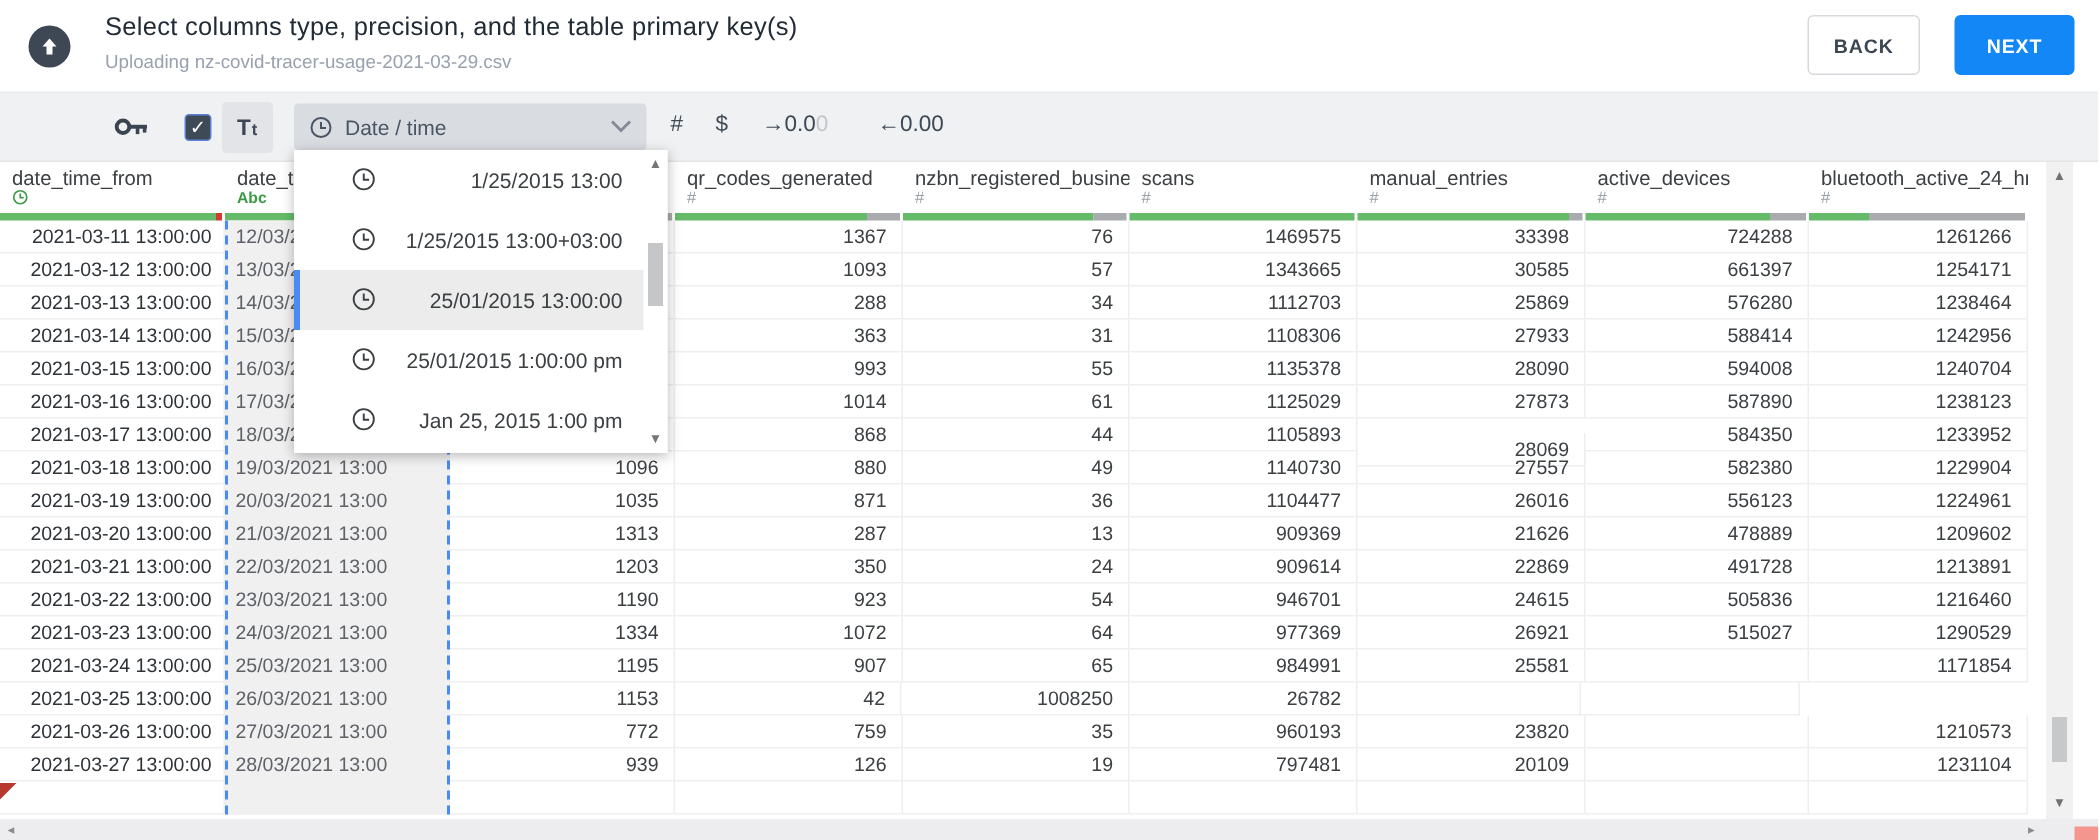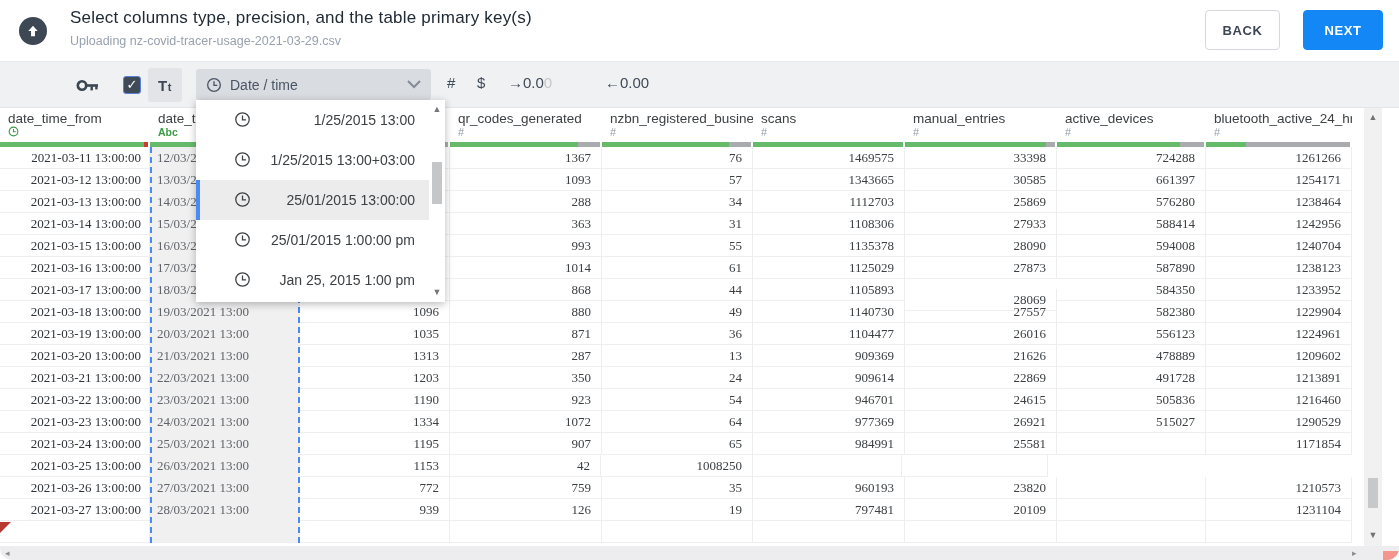"Select columns type, precision, and" .app { border-radius: 12px -> none }
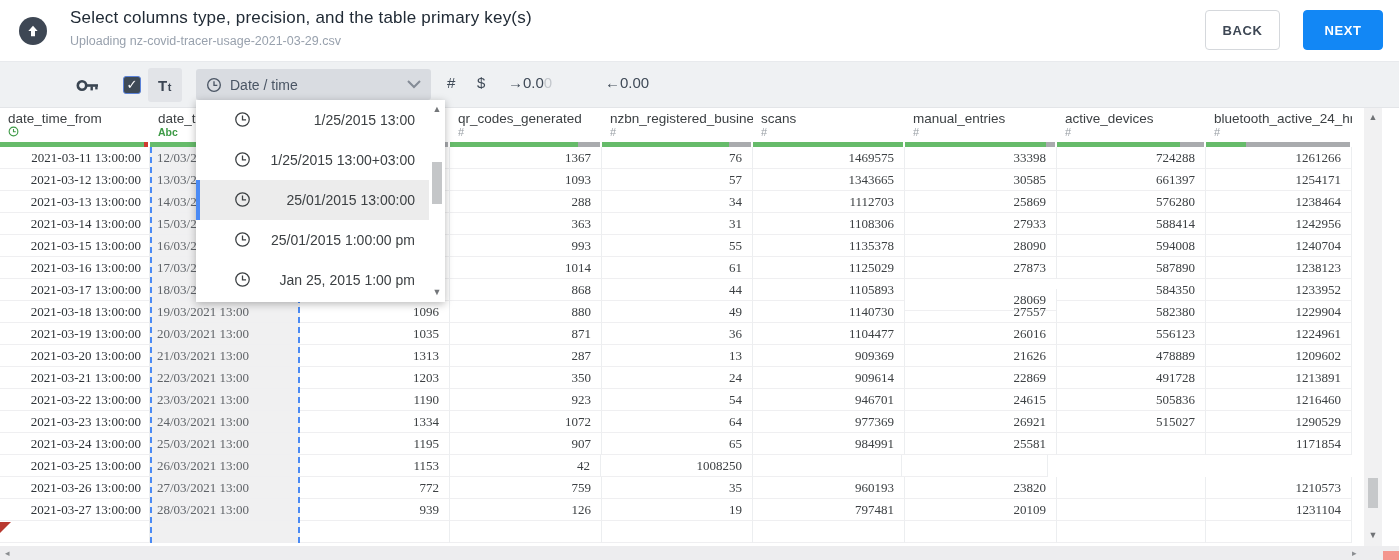"←0.00" span.tb-glyph { left: 605px -> 585px }
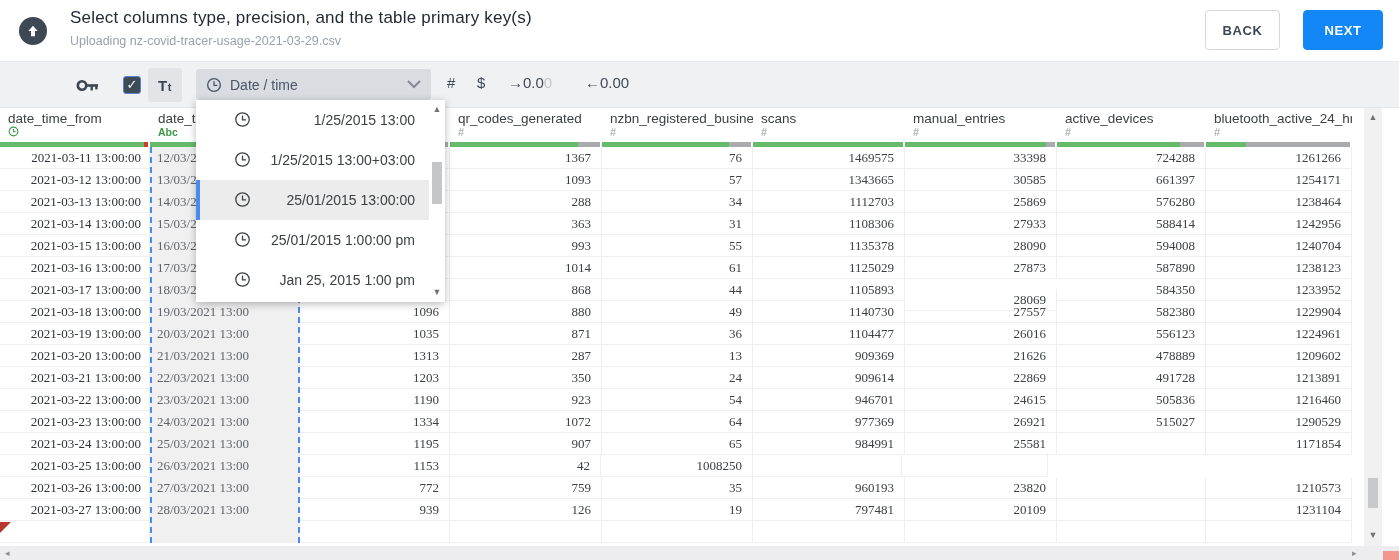"2021-03-11 13:00:00" .trow { font-family: Liberation Serif, serif -> none }
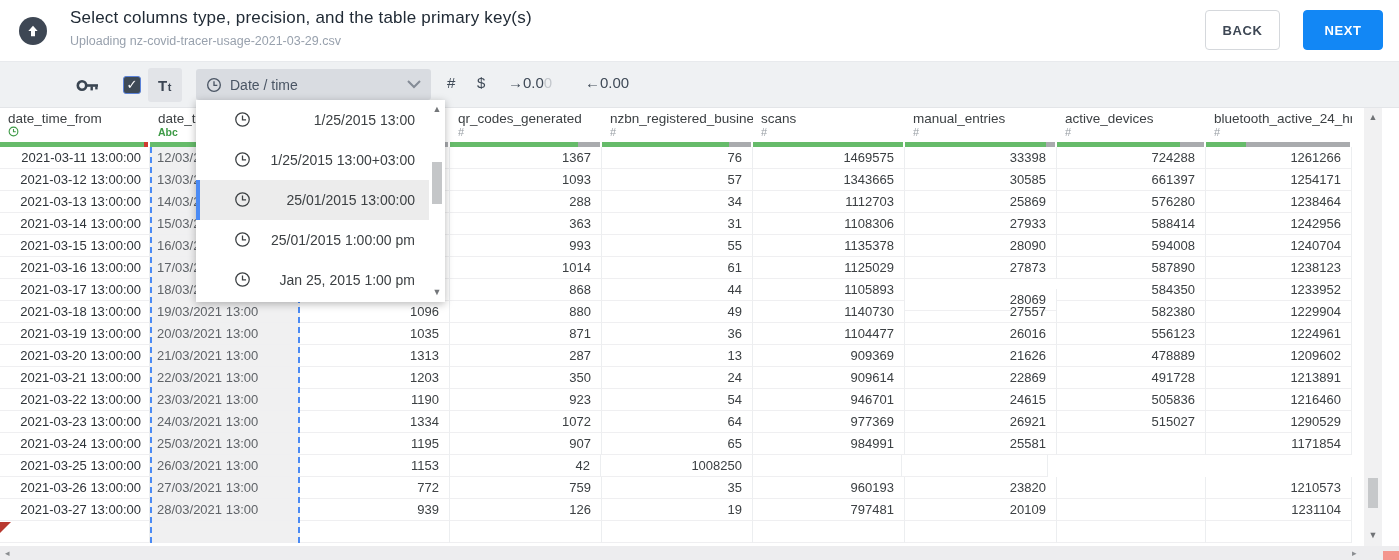"26782" div.cell { html: none -> <div>26782</div> }
